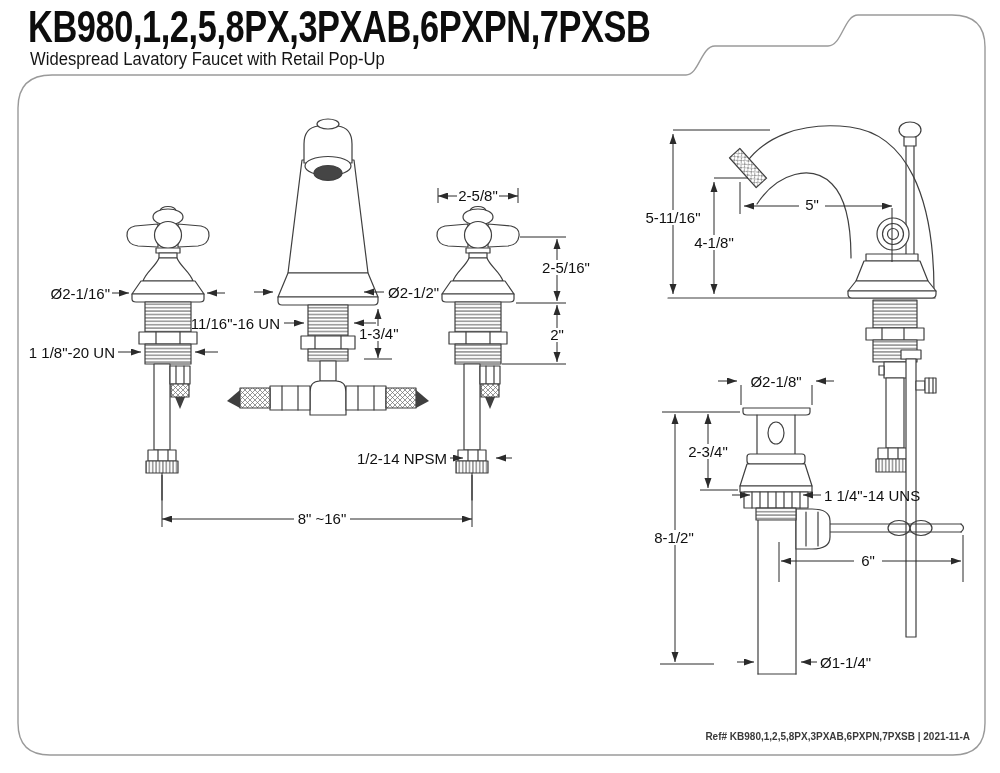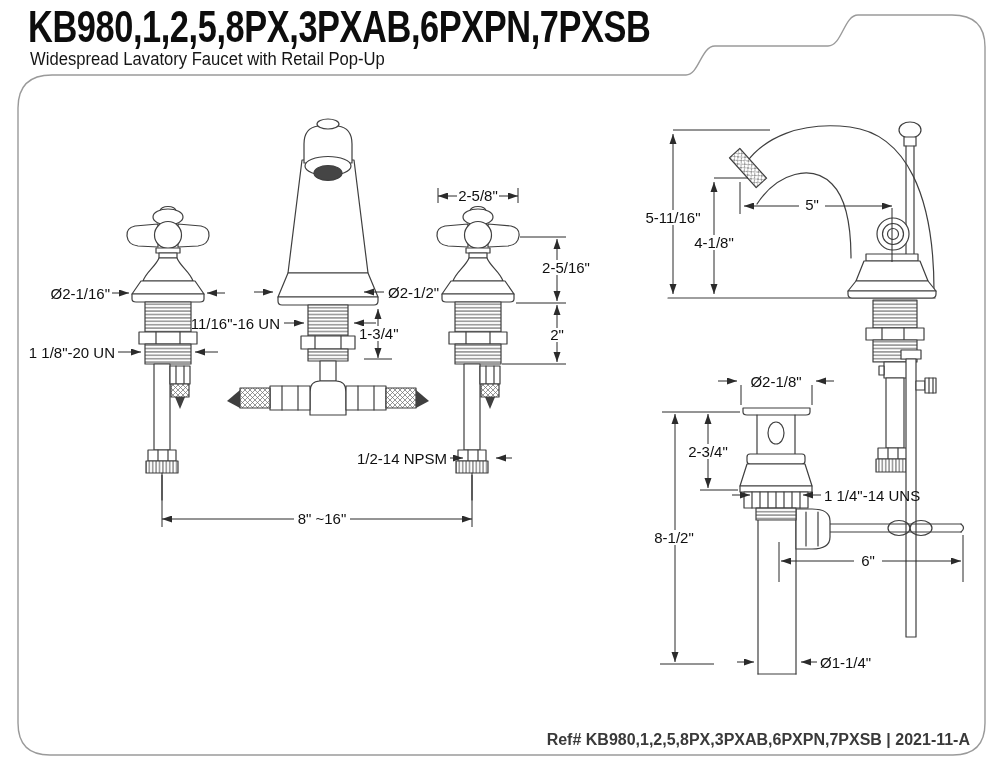"Ref# KB980,1,2,5,8PX,3PXAB,6PXPN,7PXSB |" .ref { font-size: 16px -> 10px }
